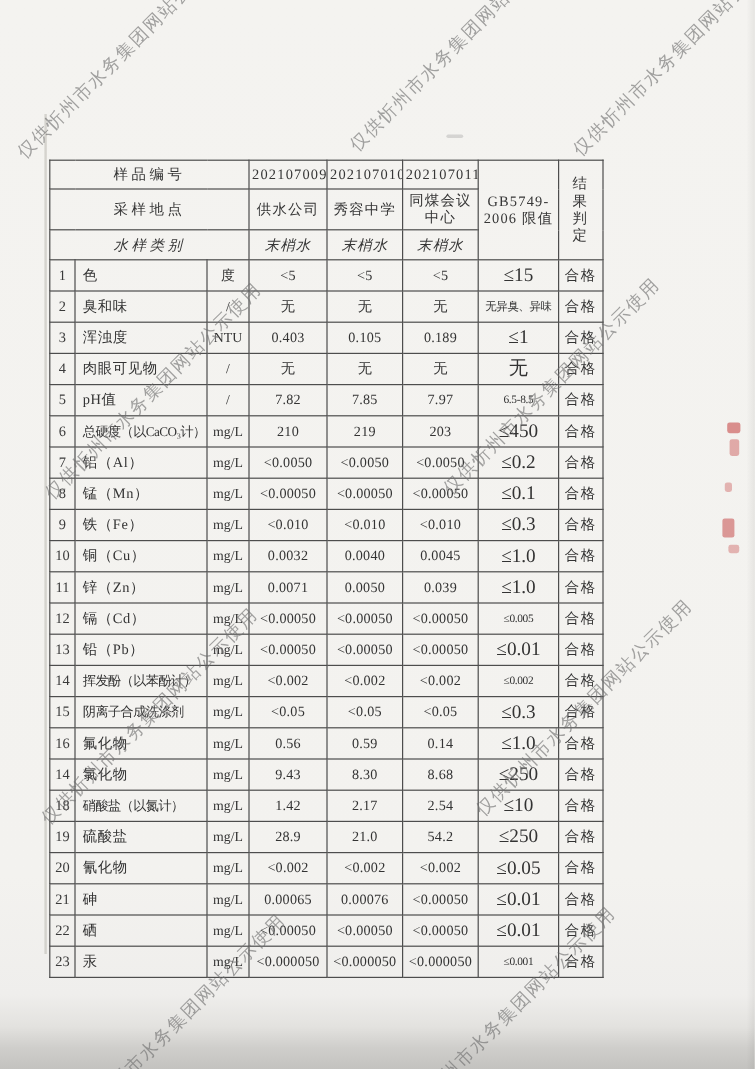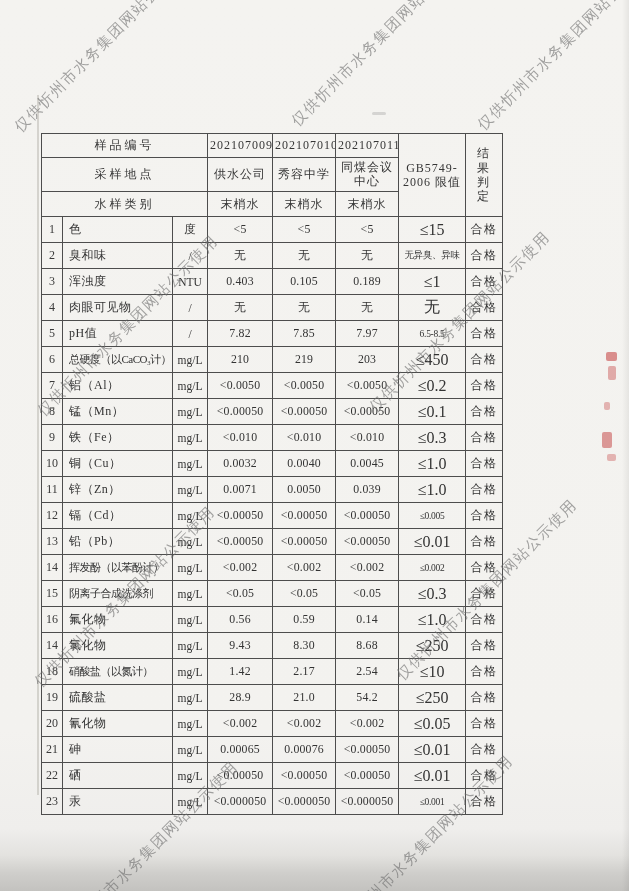"水样类别" .hrow3 td { font-style: none -> italic }
